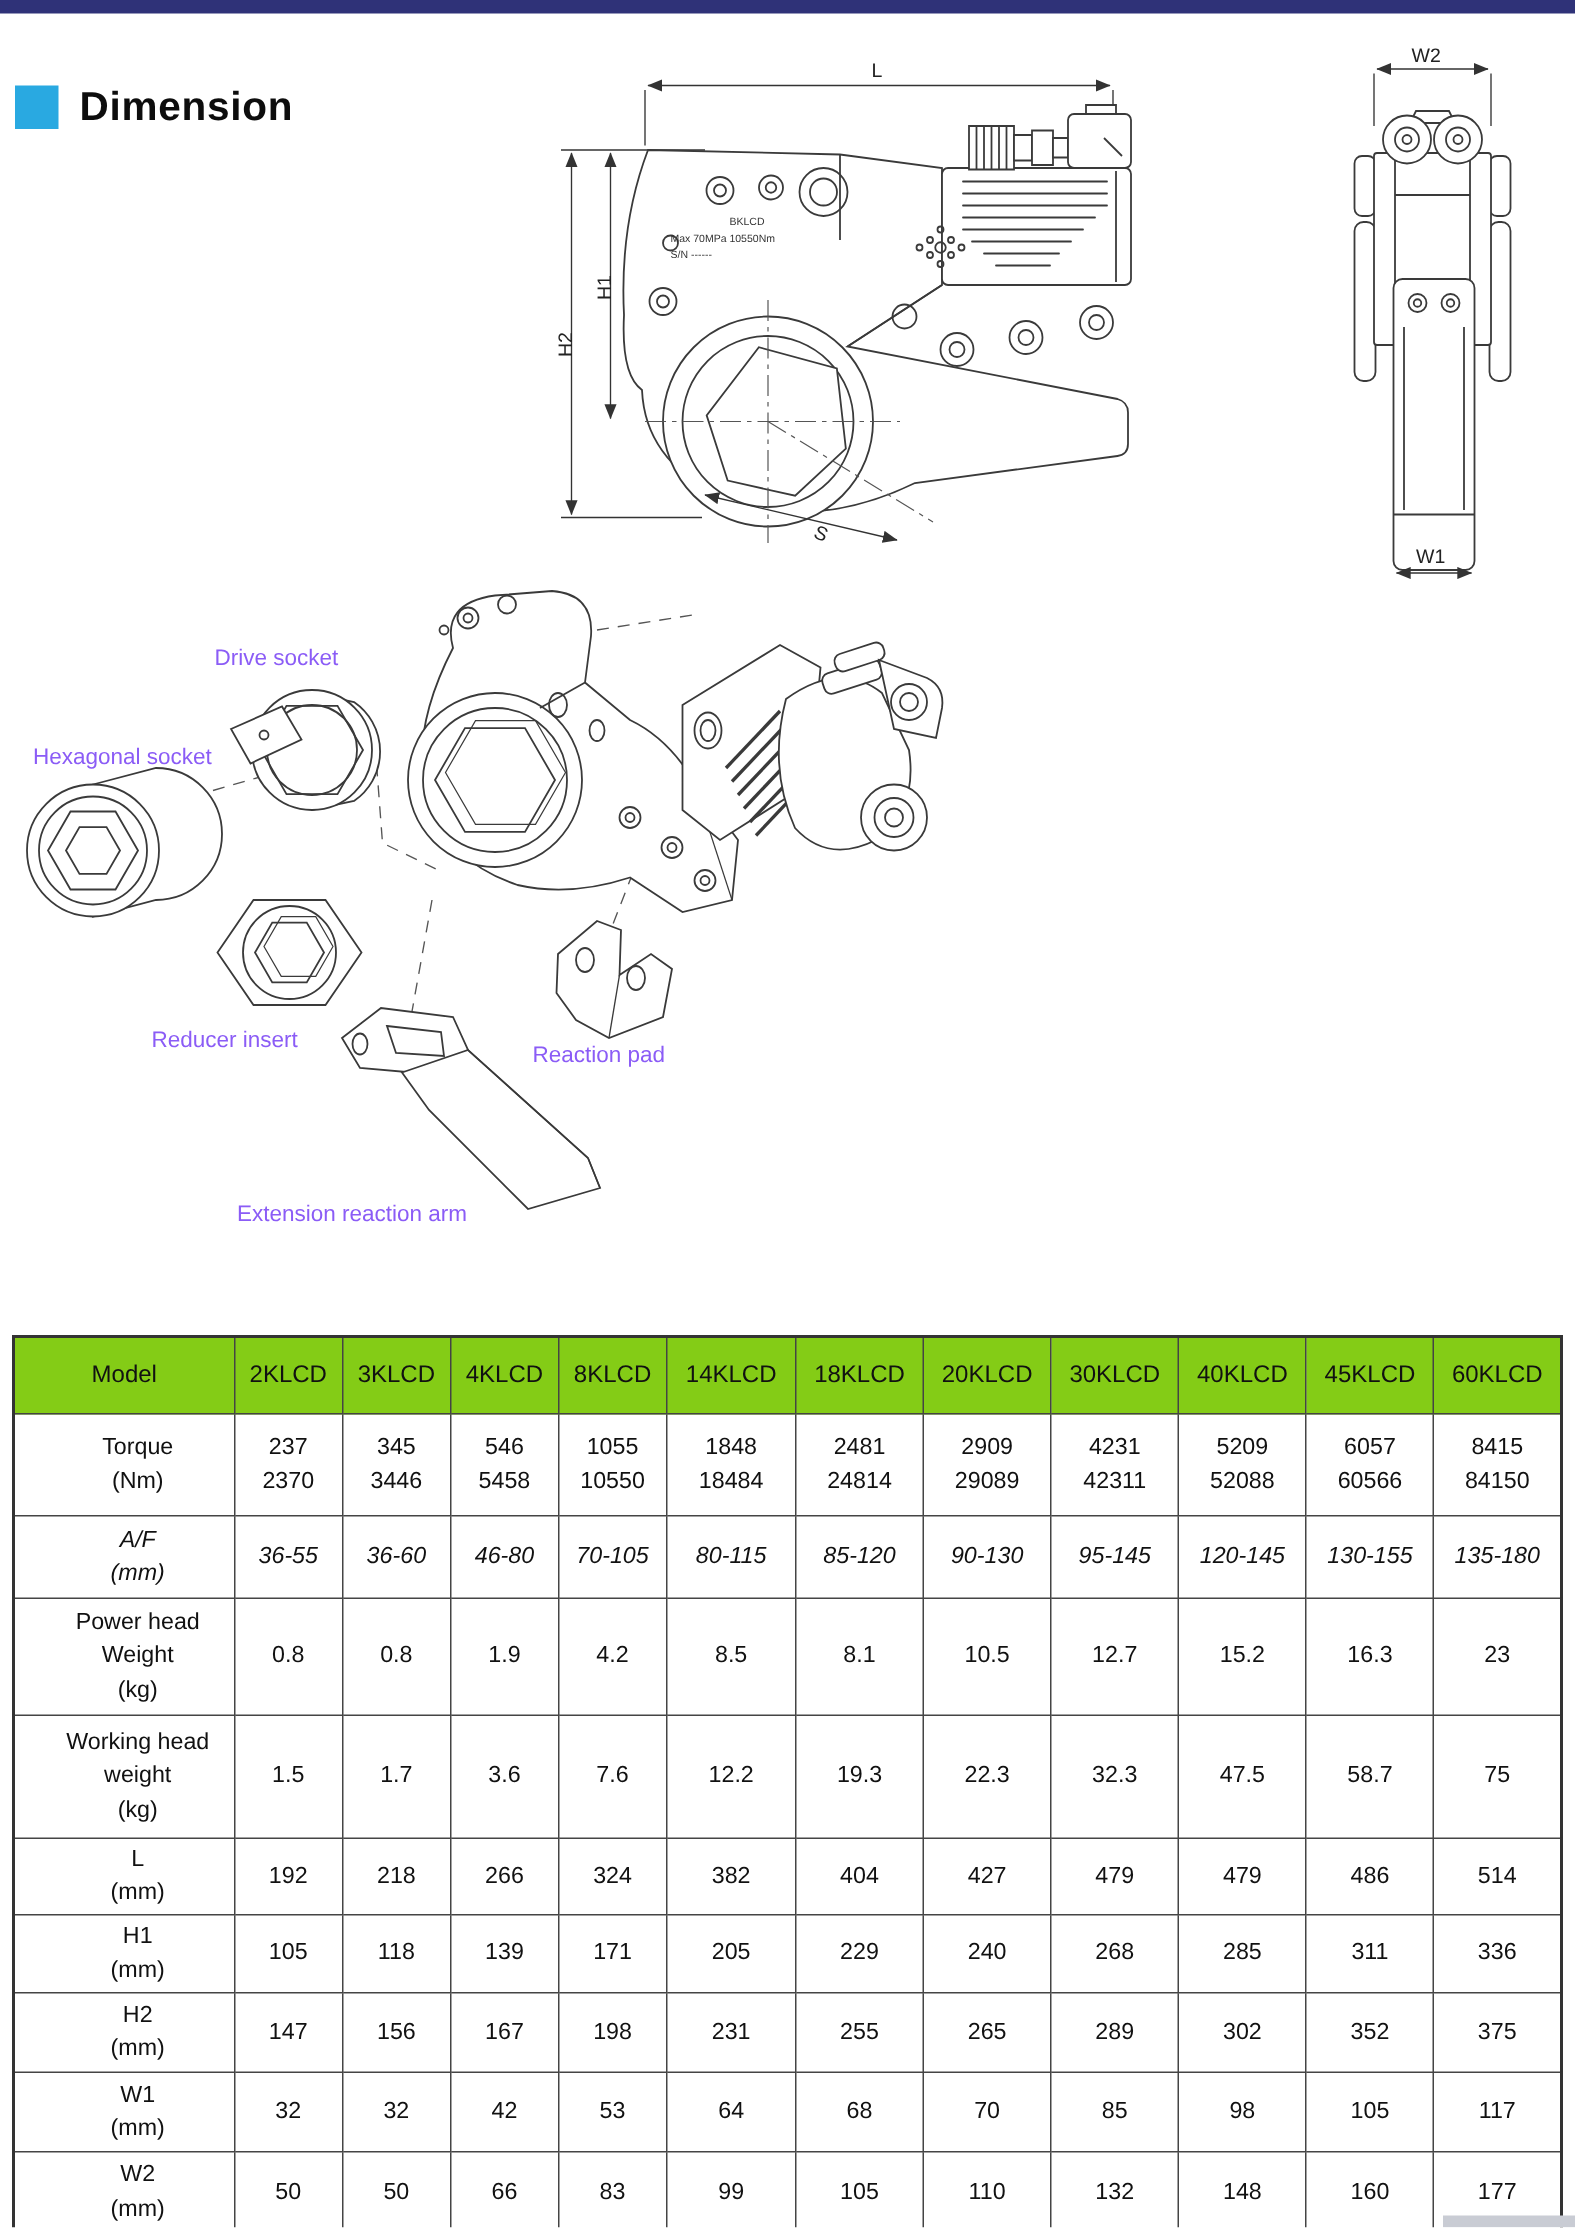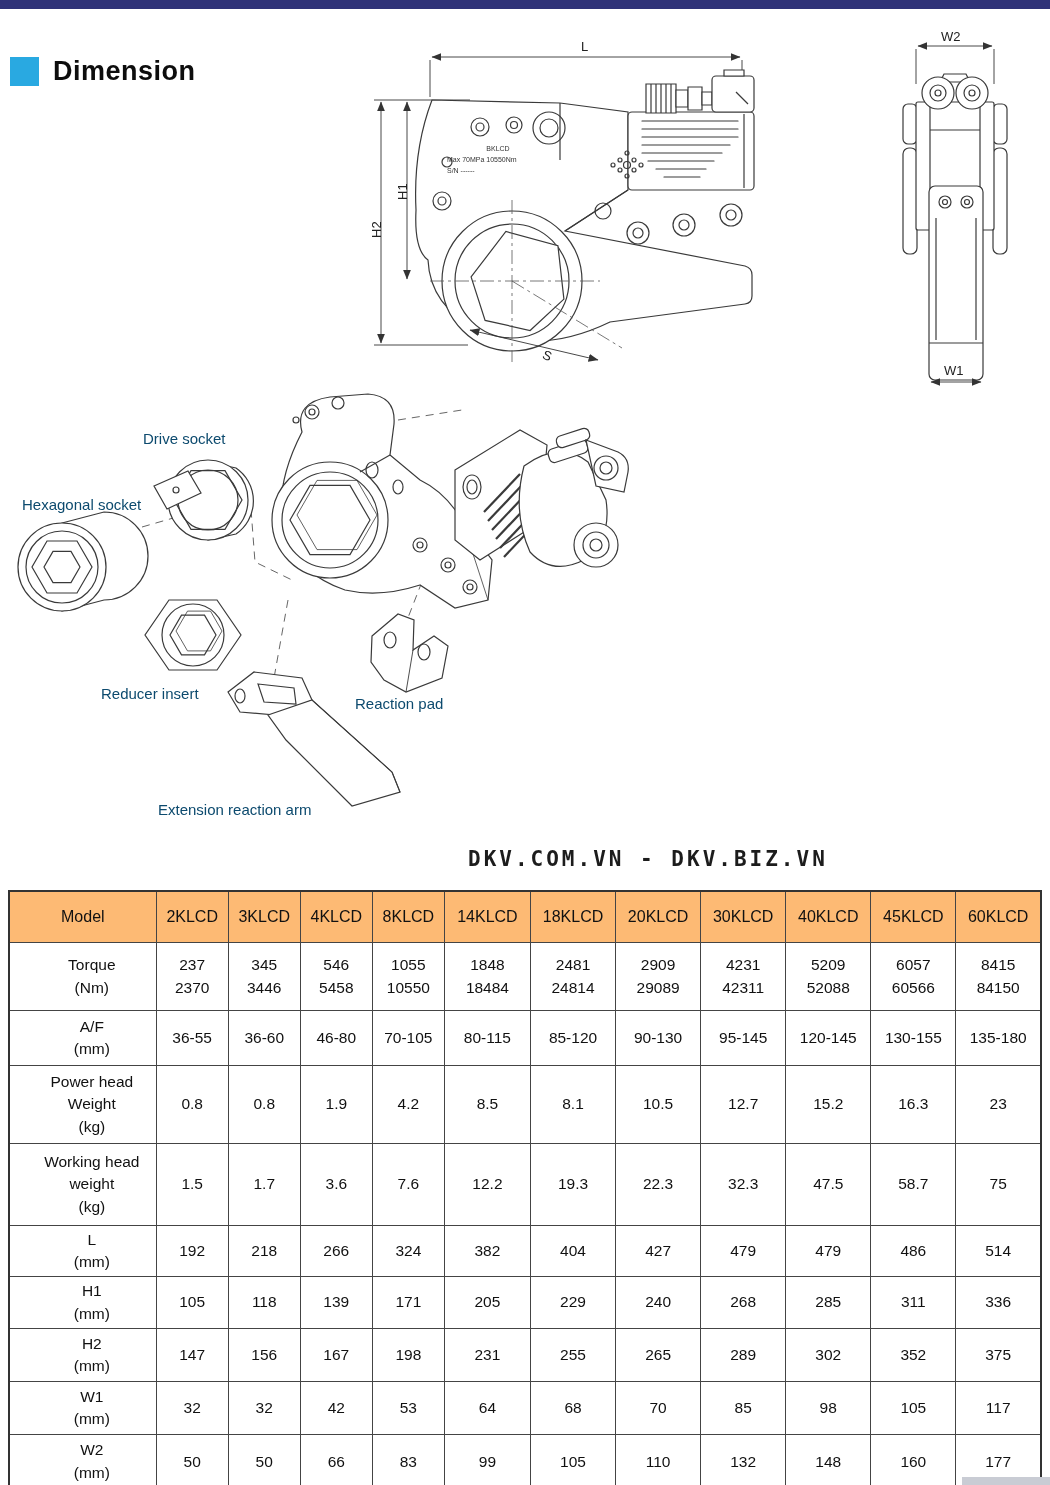"Drive socket" .dwg-label { color: #0c4a6e -> #8b5cf6 }
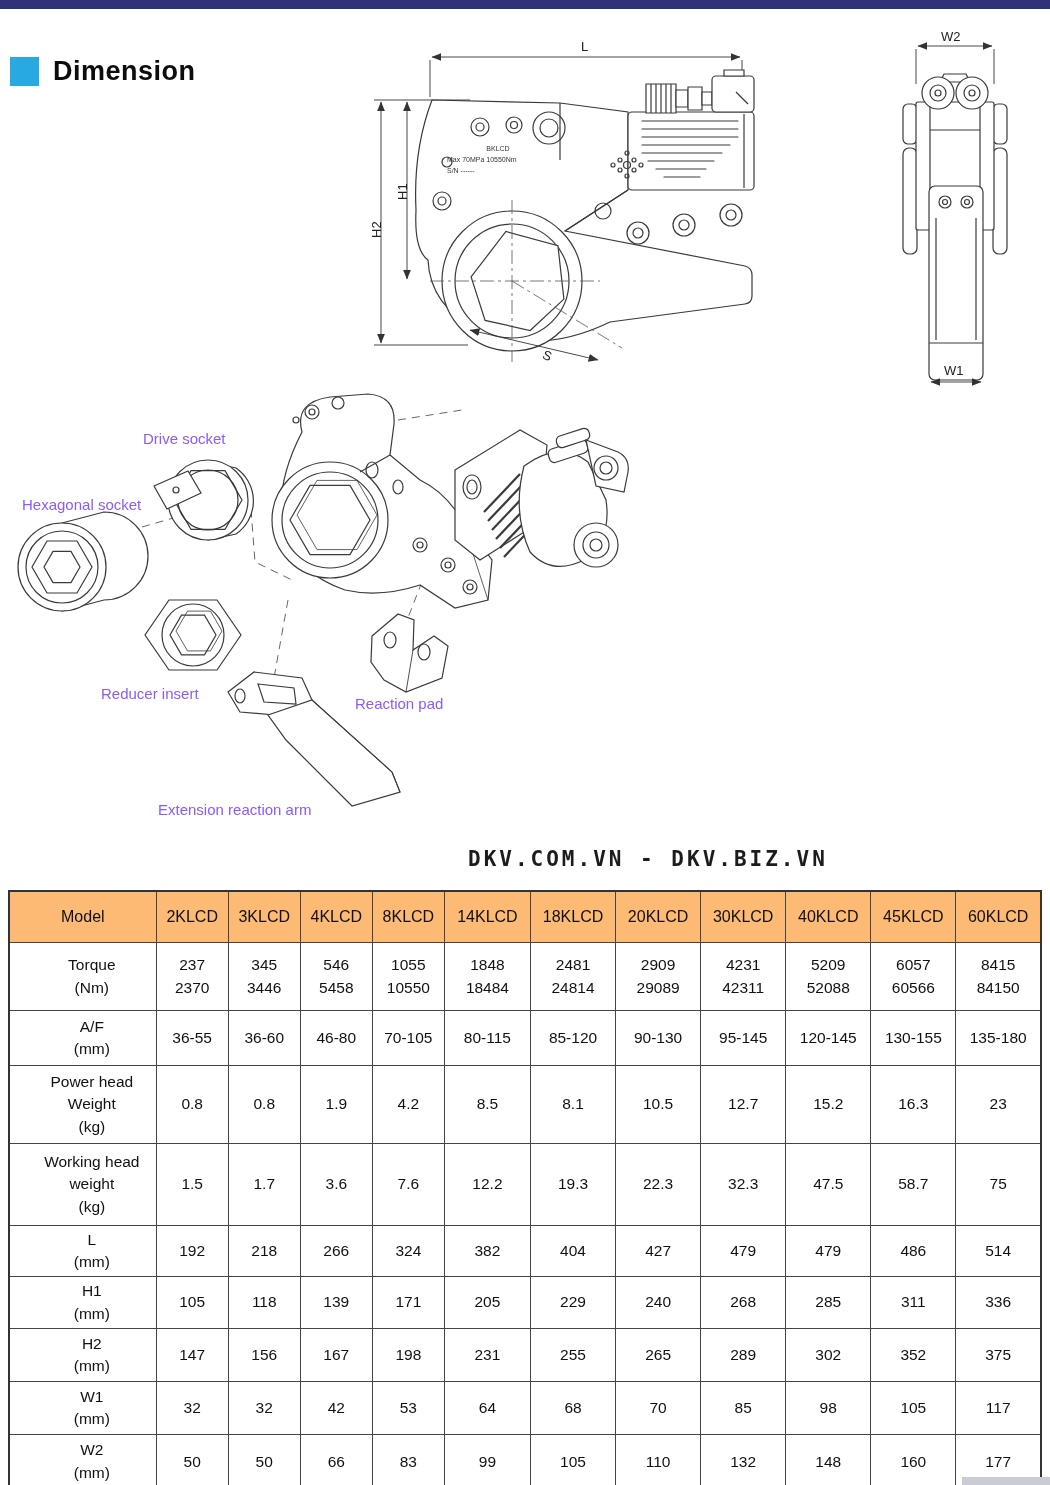"DKV.COM.VN - DKV.BIZ.VN" div.website { html: <div>DKV.COM.VN - DKV.BIZ.VN</div> -> none }
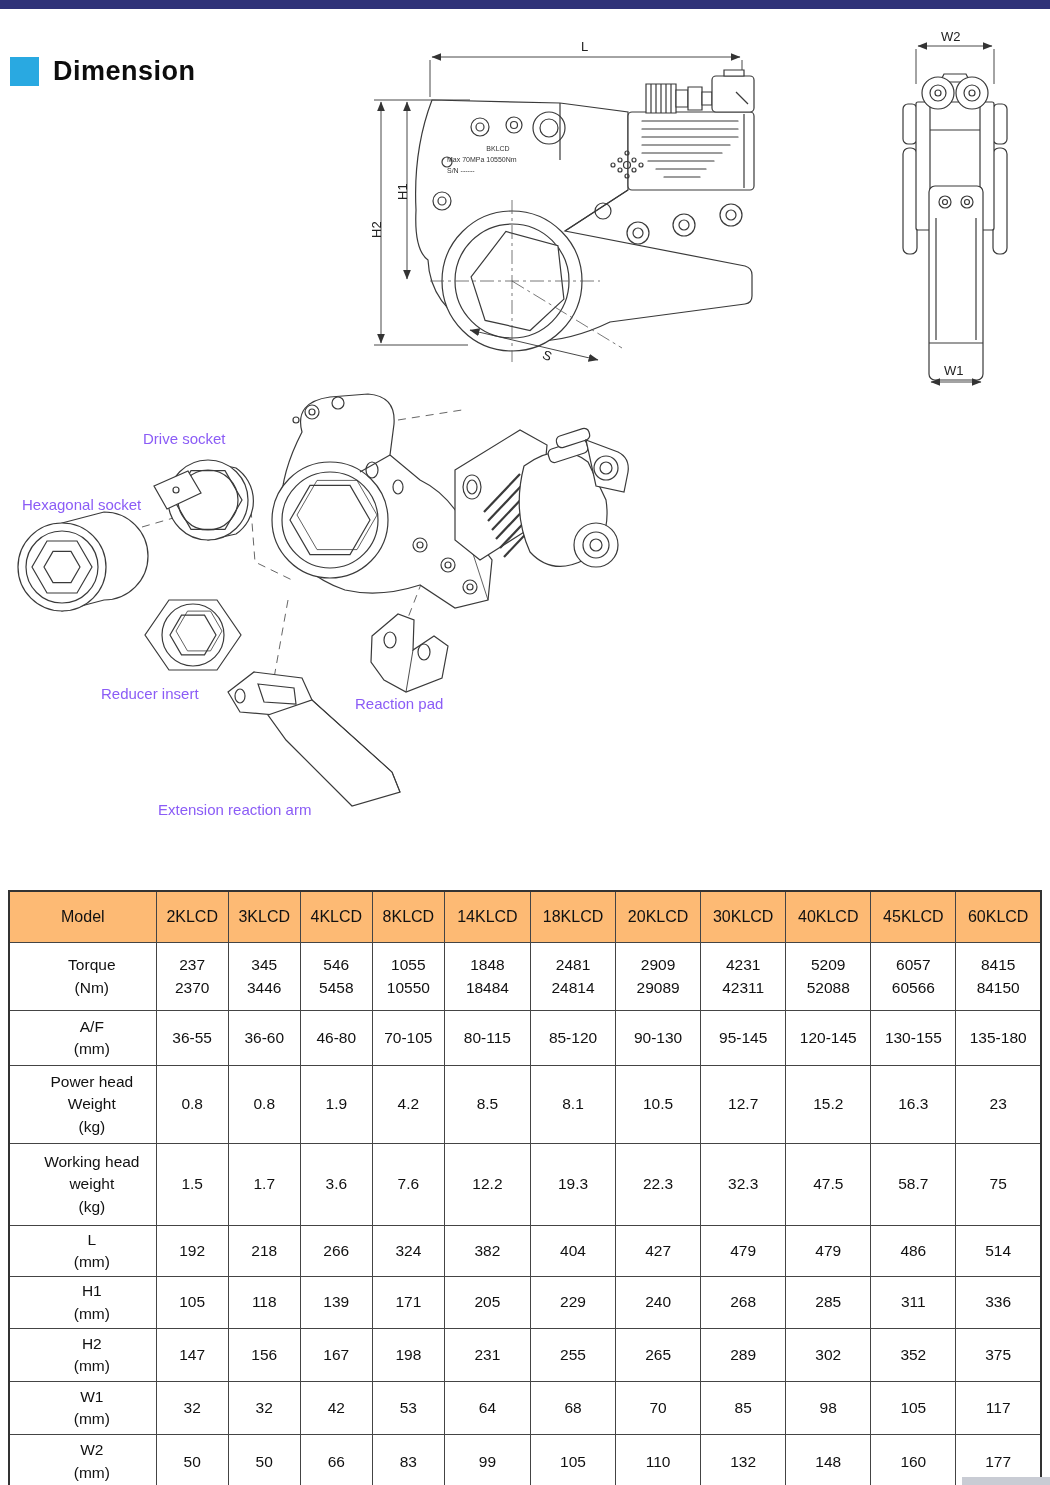"Model" thead th { background: #fdba74 -> #84cc16 }
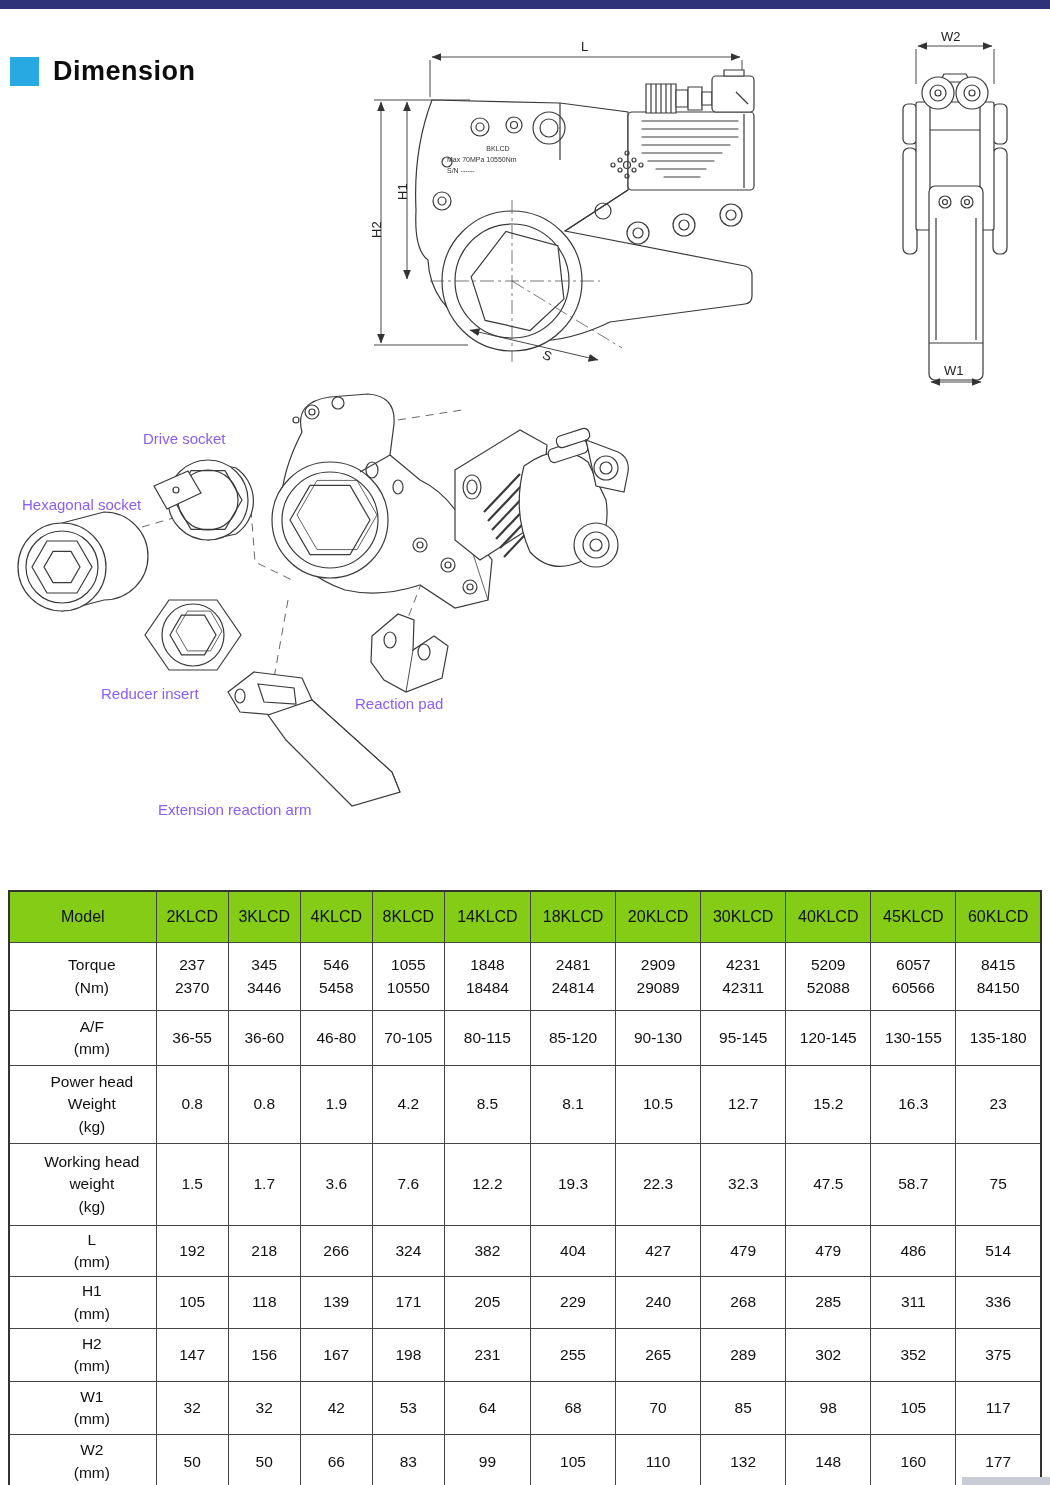"A/F" tr.r1 { font-style: none -> italic }
